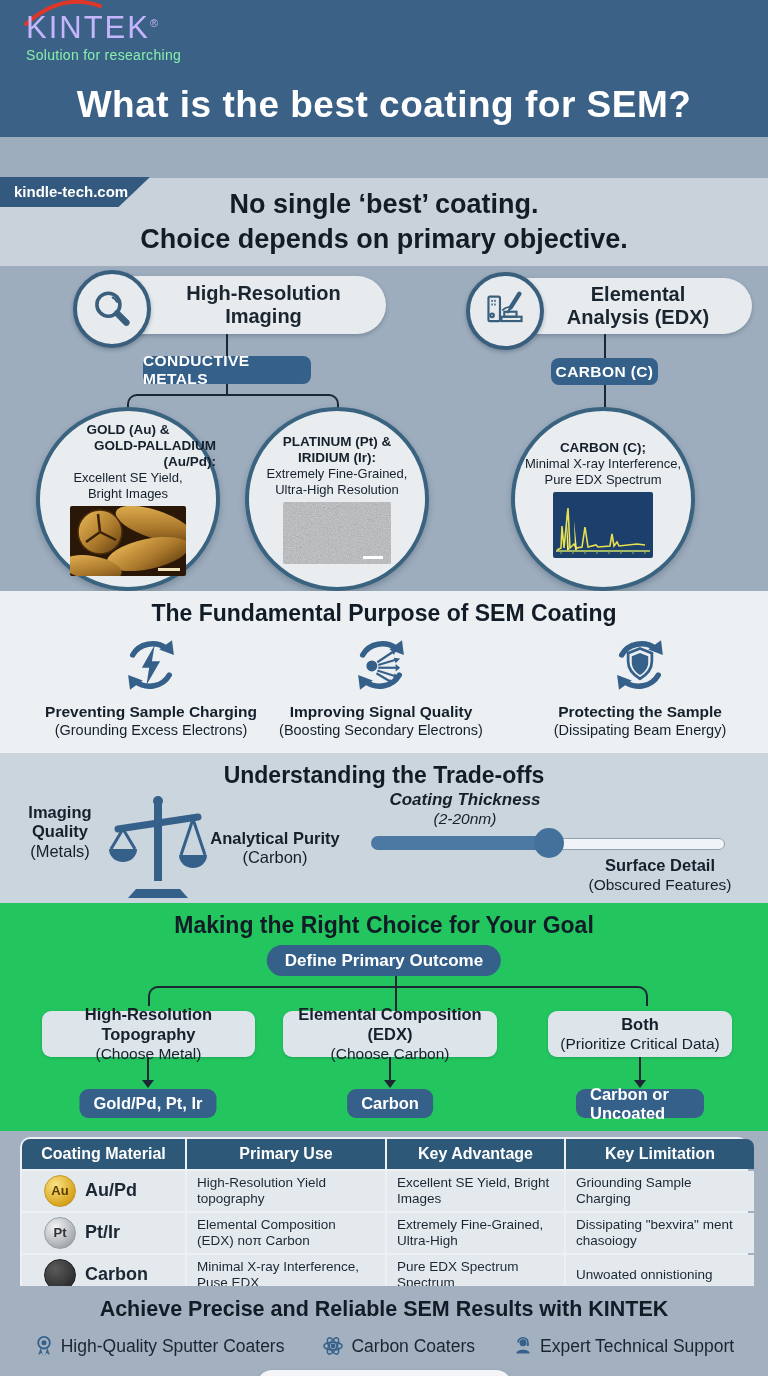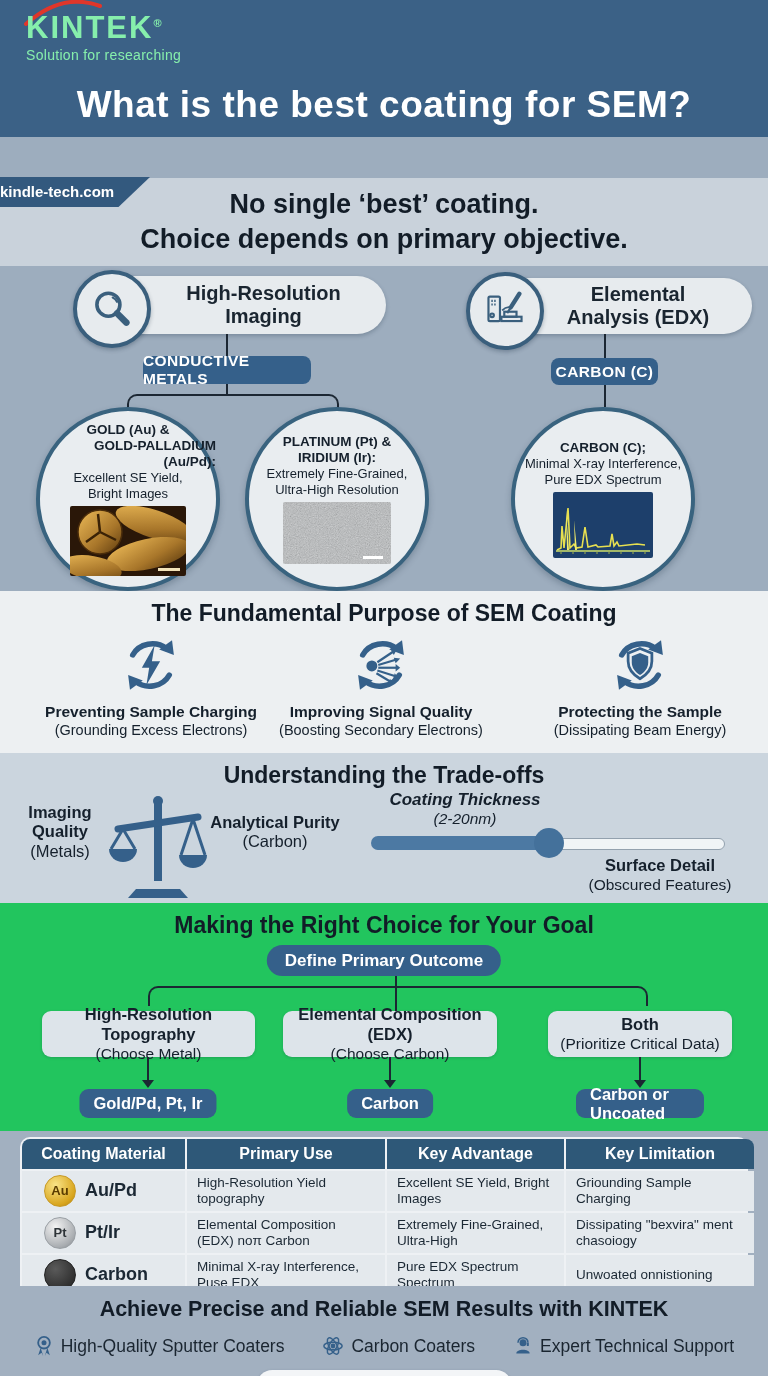"KINTEK®" .logo-row { color: #86efac -> #c4b5fd; font-weight: 700 -> 400 }
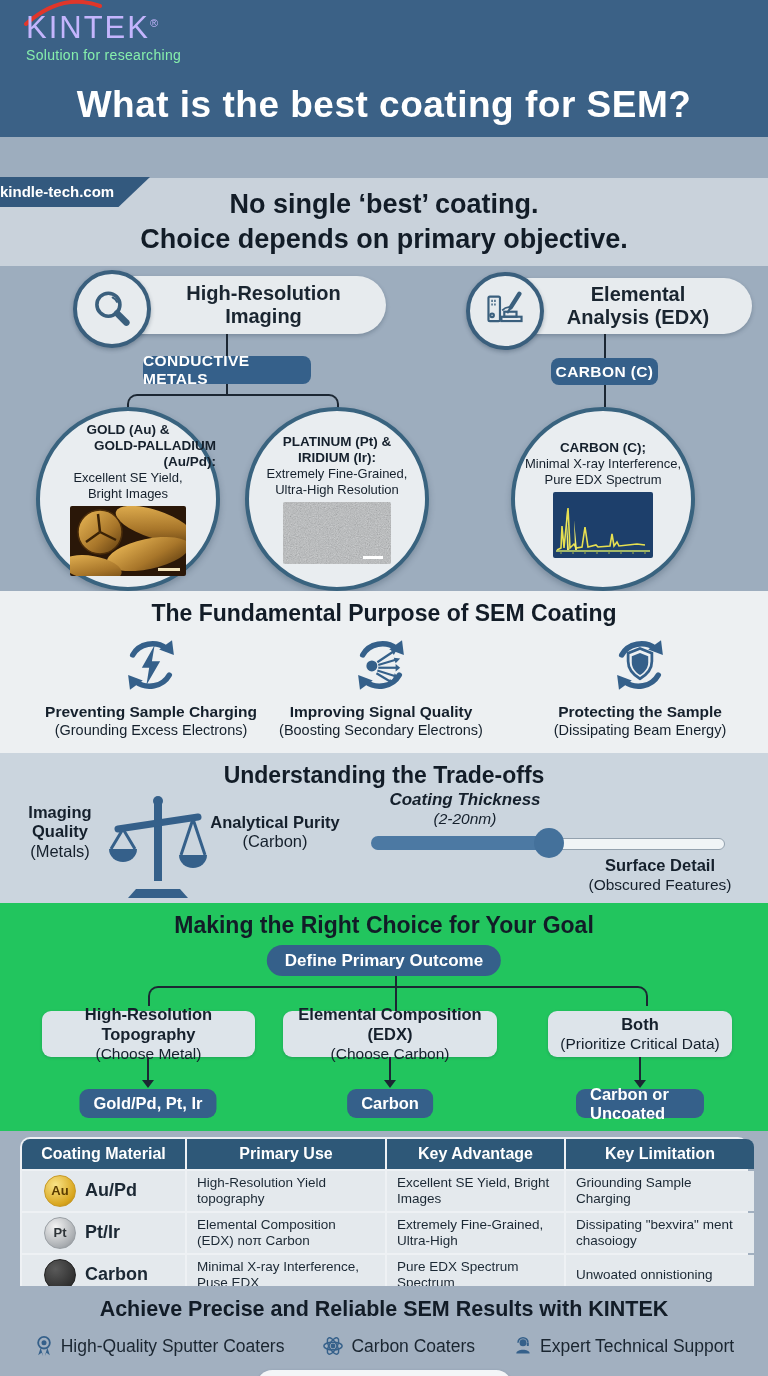"kindle-tech.com" .ribbon { padding-left: none -> 14px }
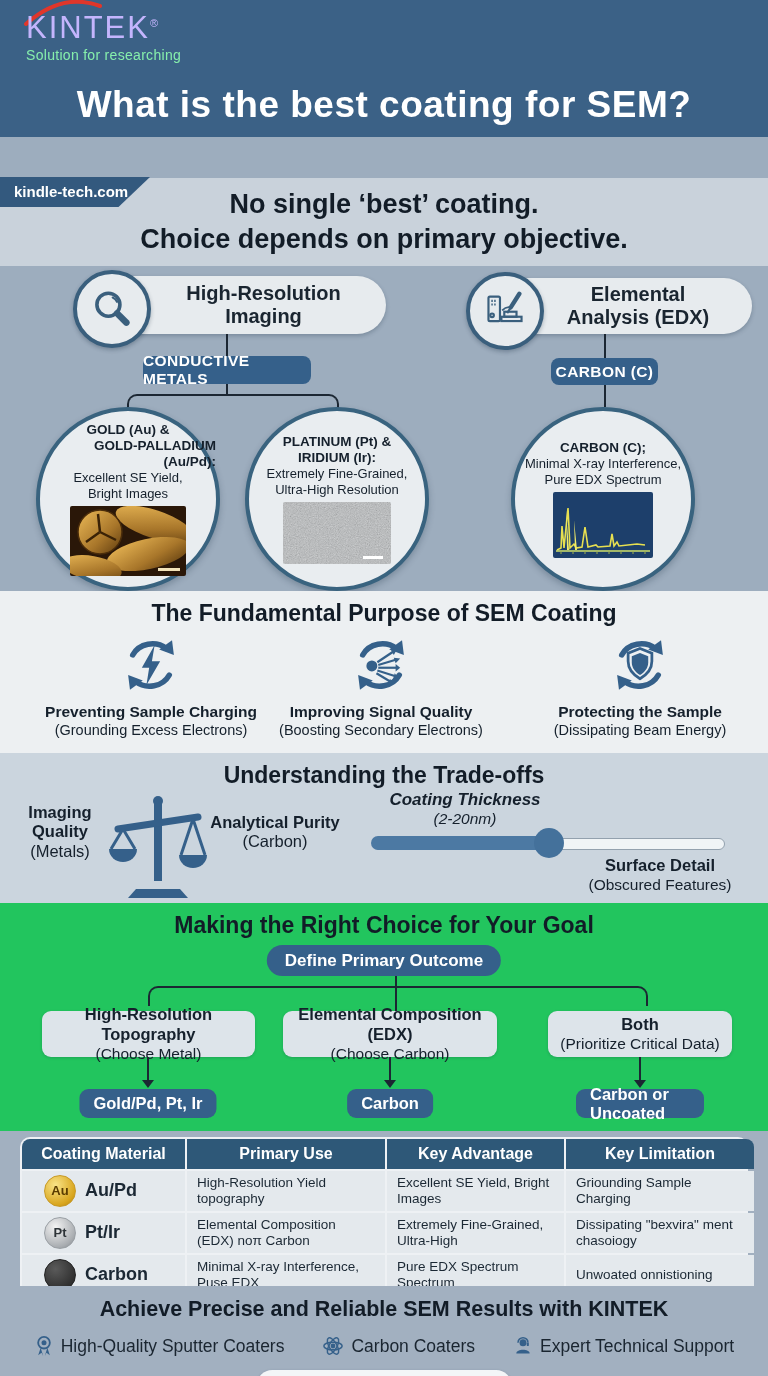"Analytical Purity" div.tlabel { top: 60px -> 76px }
